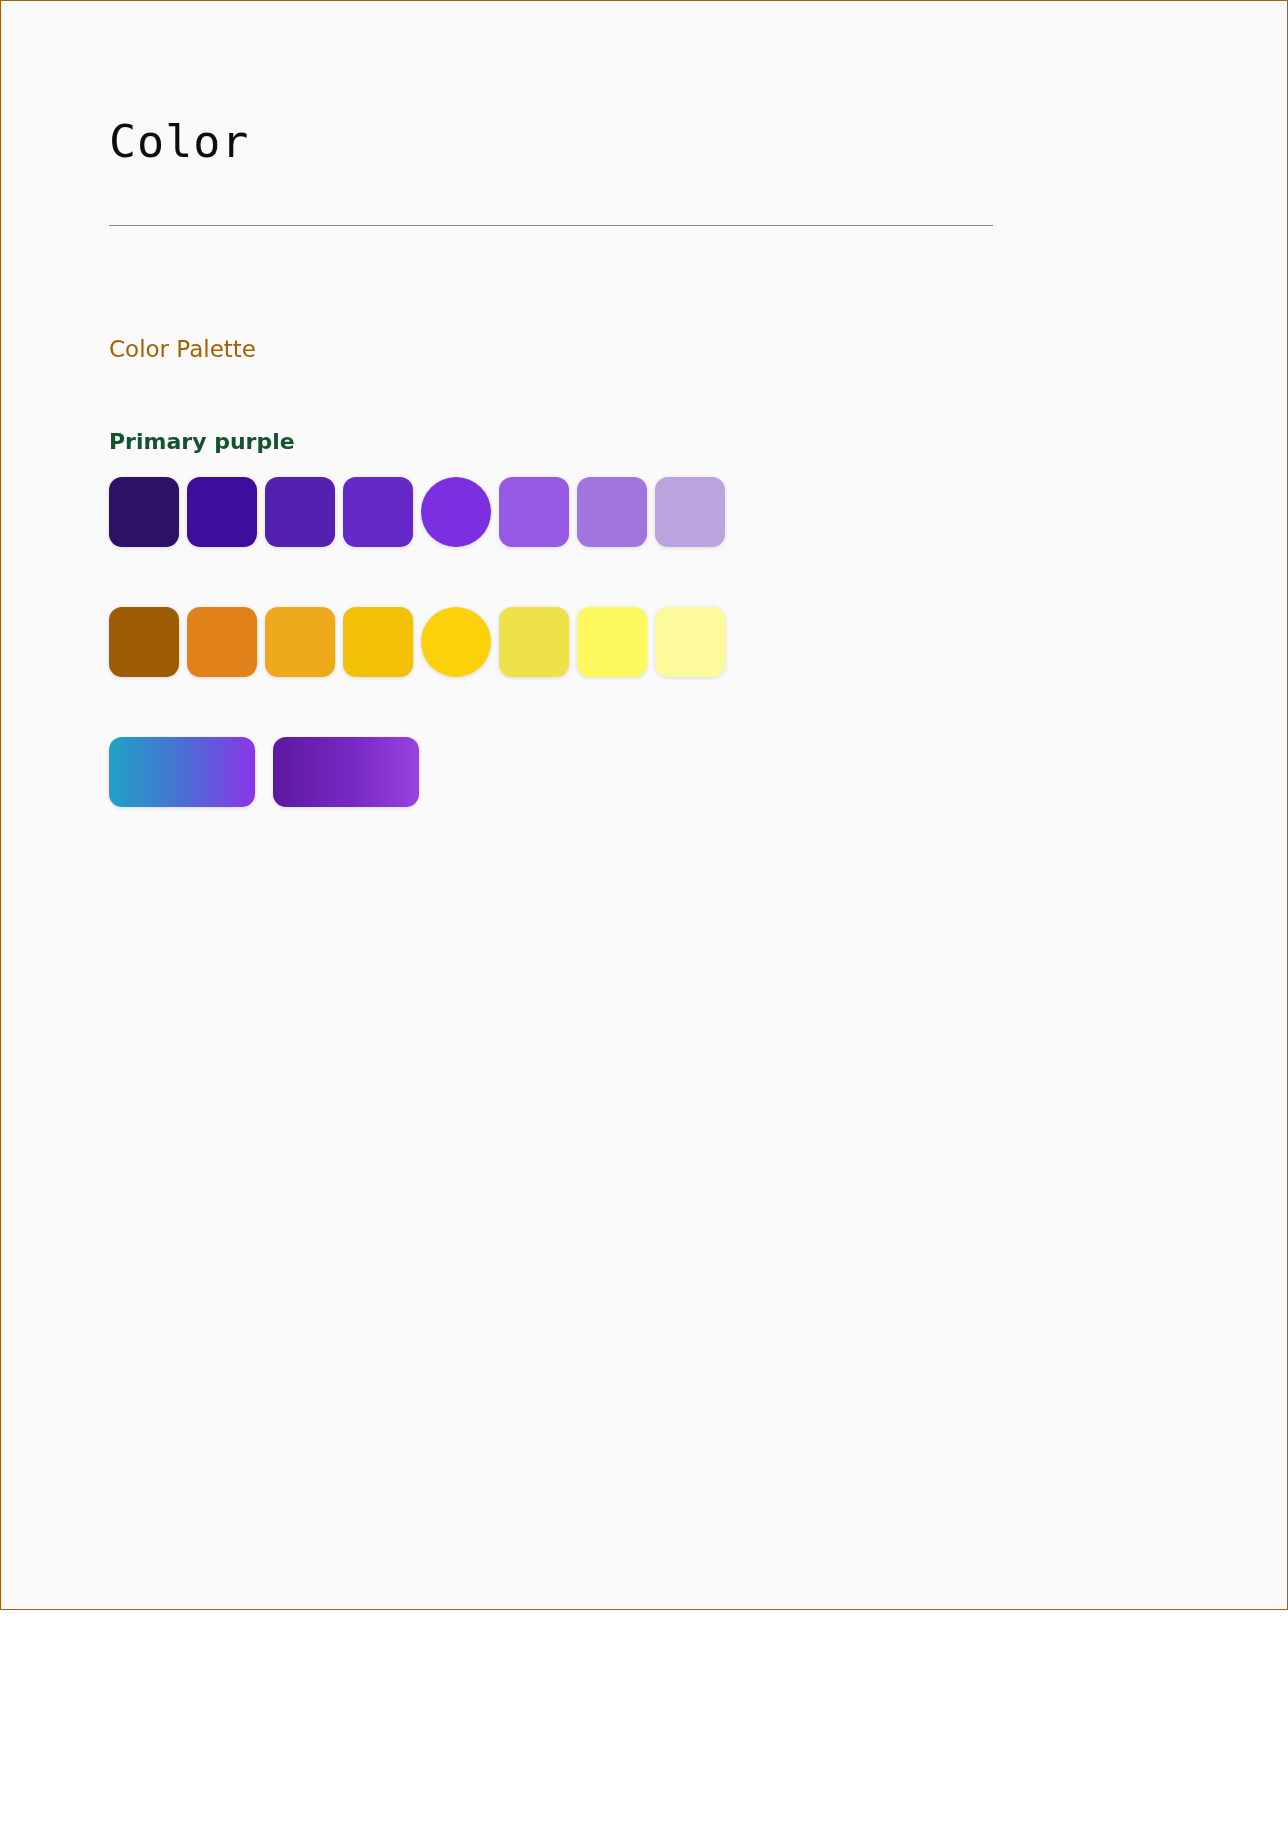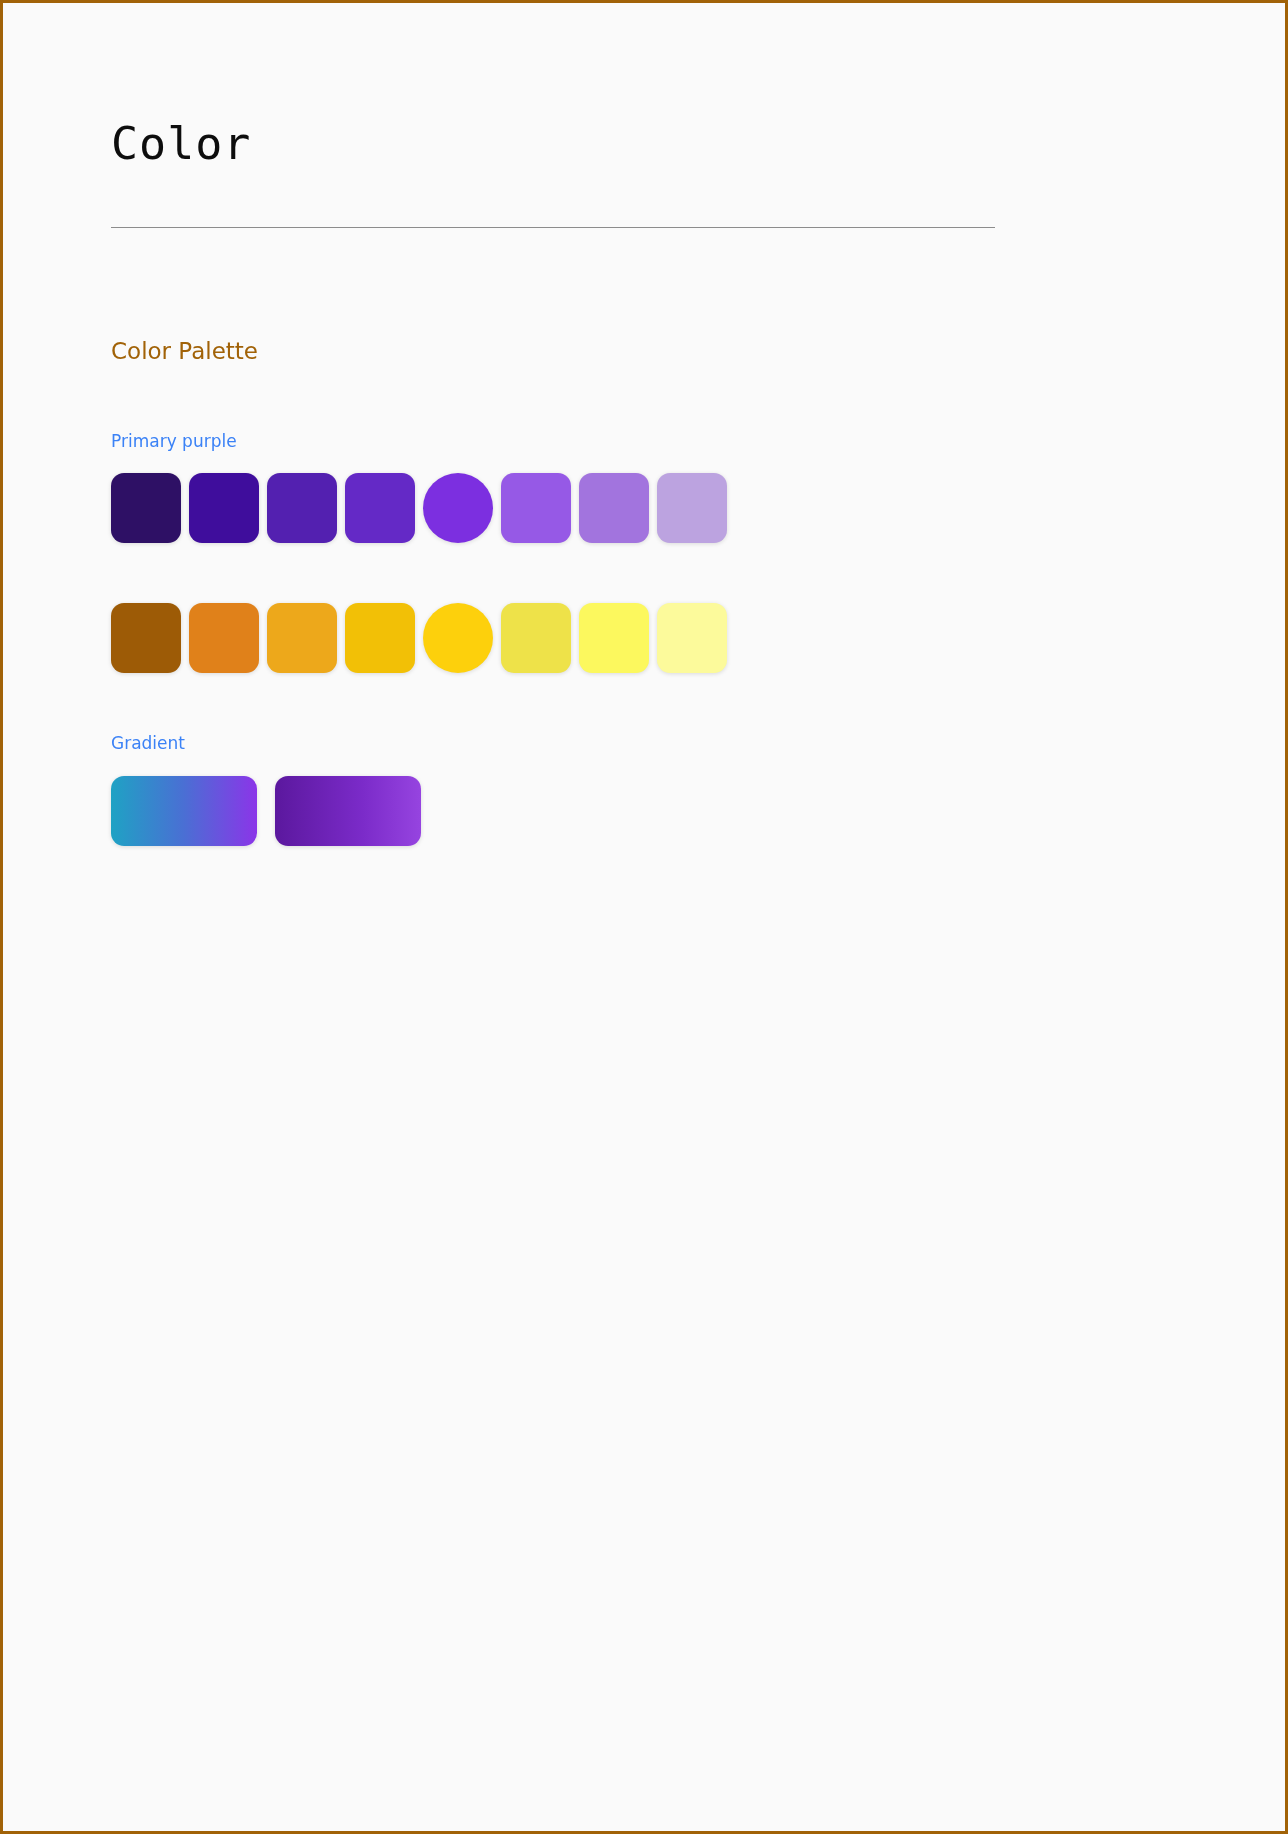"Color" .page { border: 3px solid #a16207 -> 1px solid #a16207; height: 1834px -> 1610px }
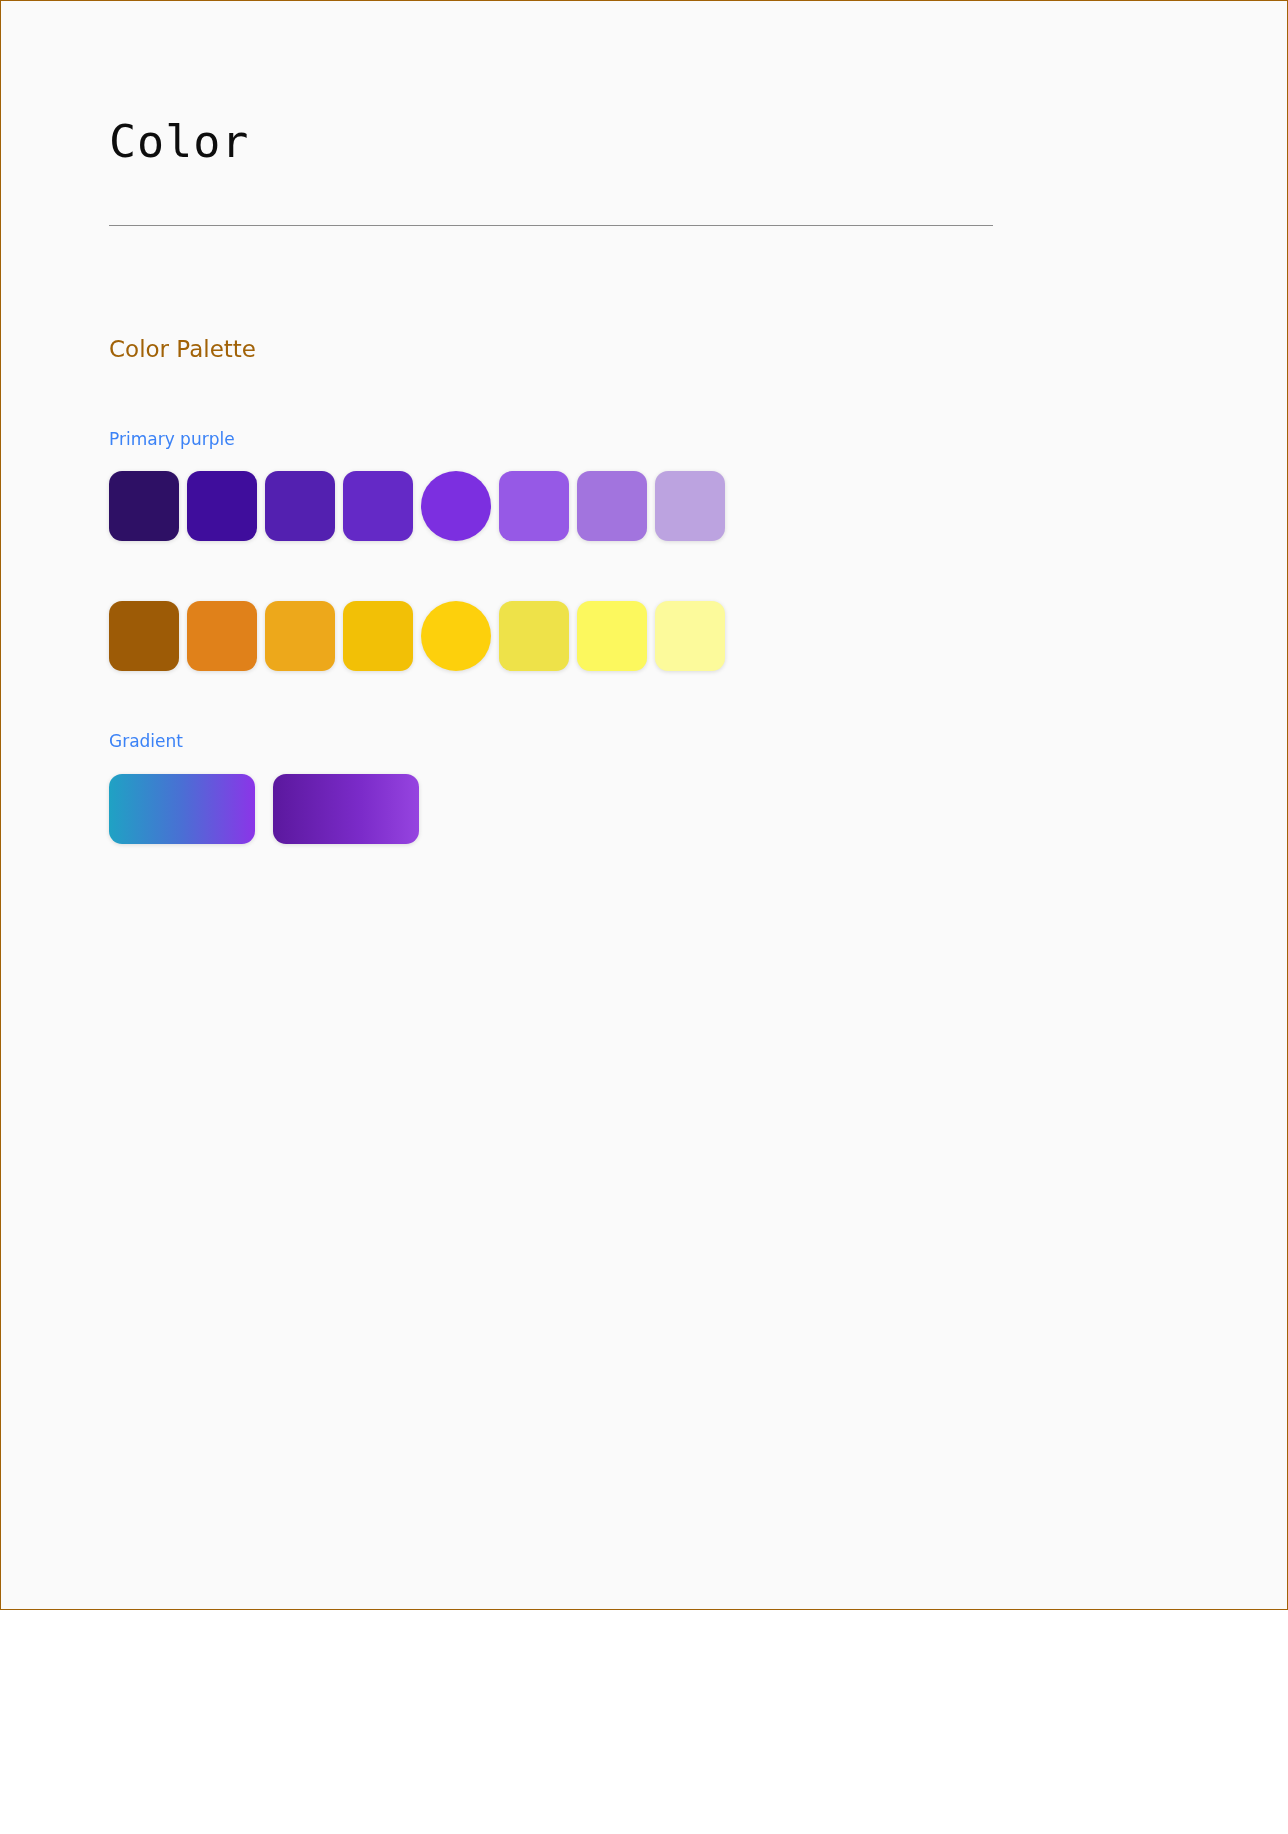"Primary purple" .group-label { color: #3b82f6 -> #14532d; font-size: 17px -> 22px; font-weight: 400 -> 700 }
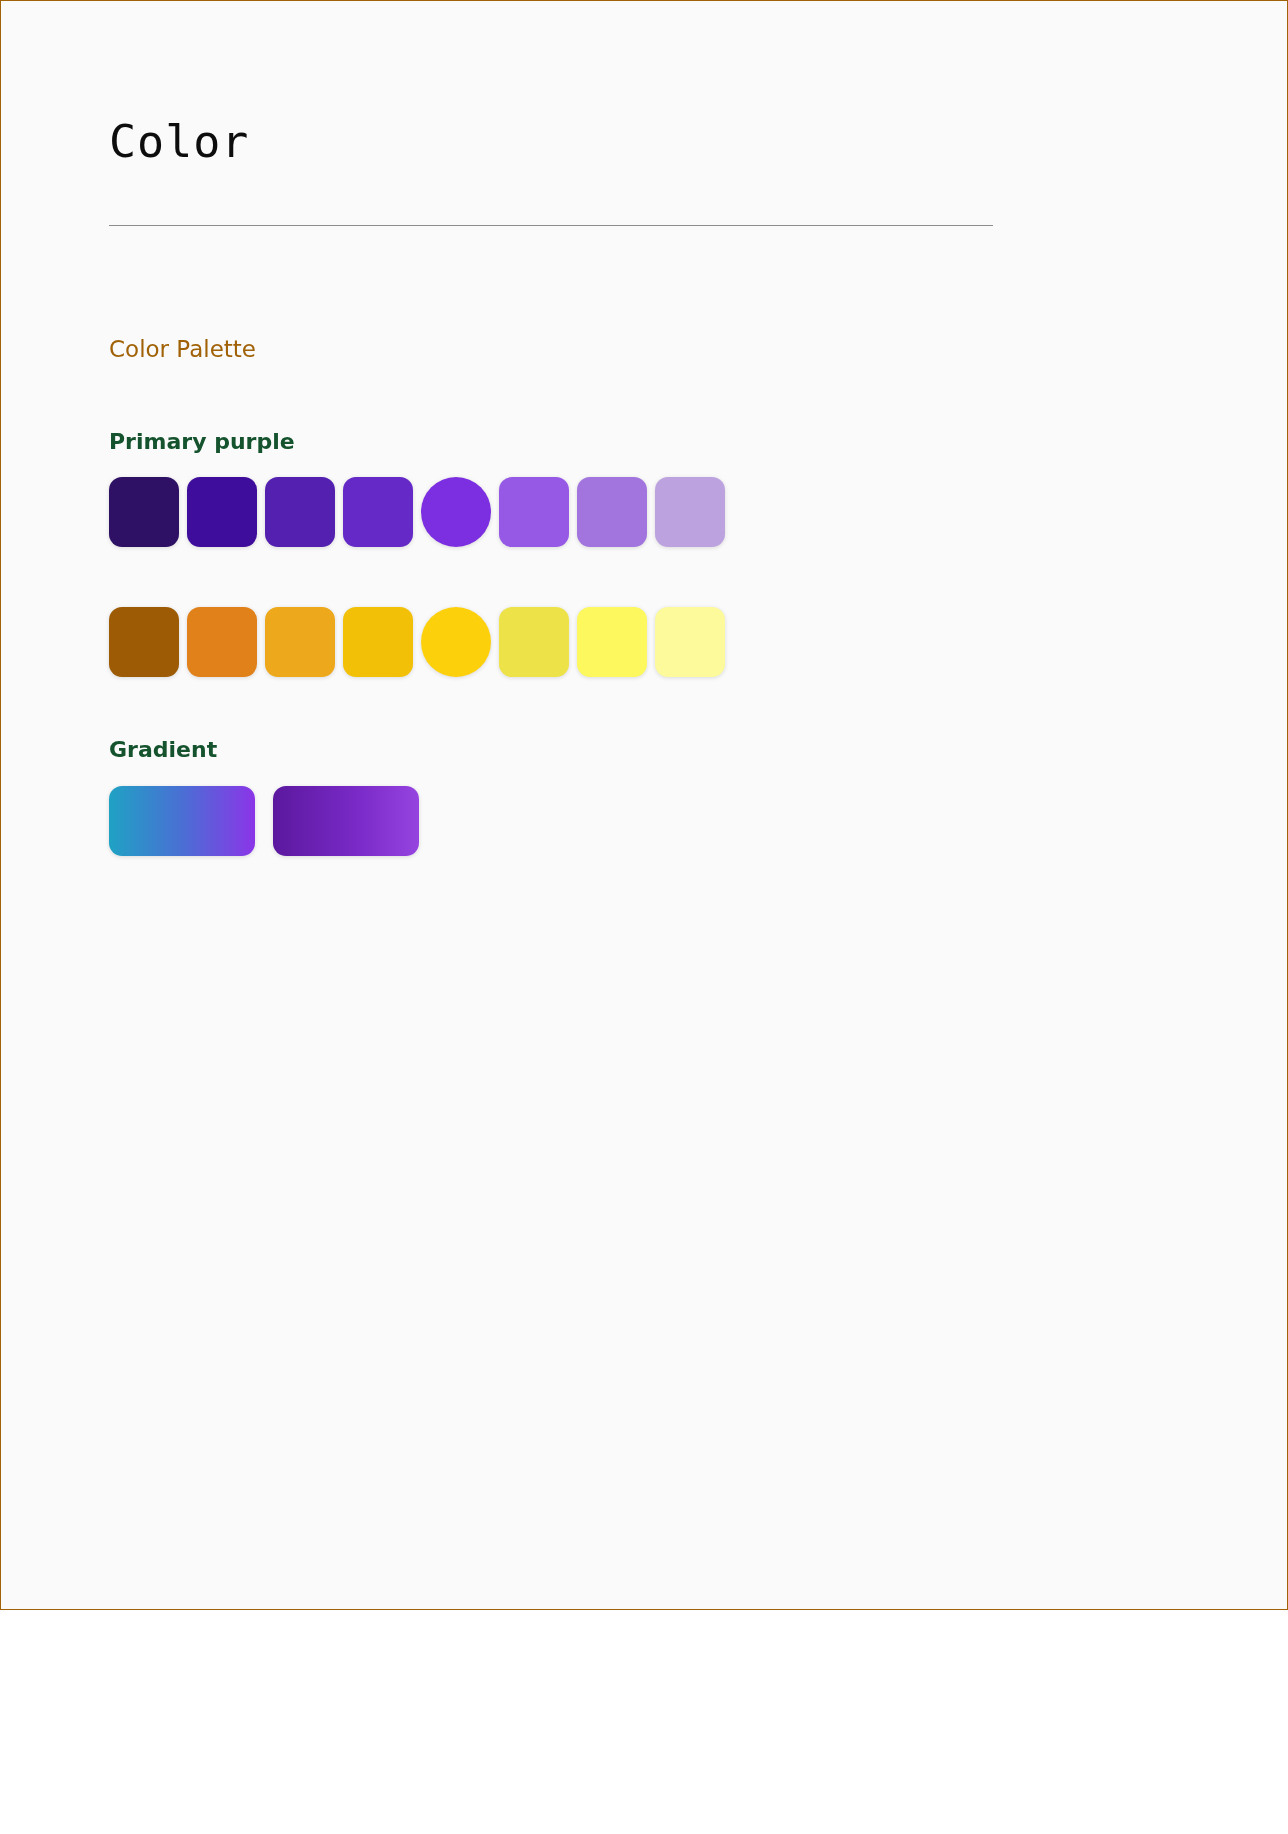"Gradient" div.group-label { html: <div>Gradient</div> -> none }
